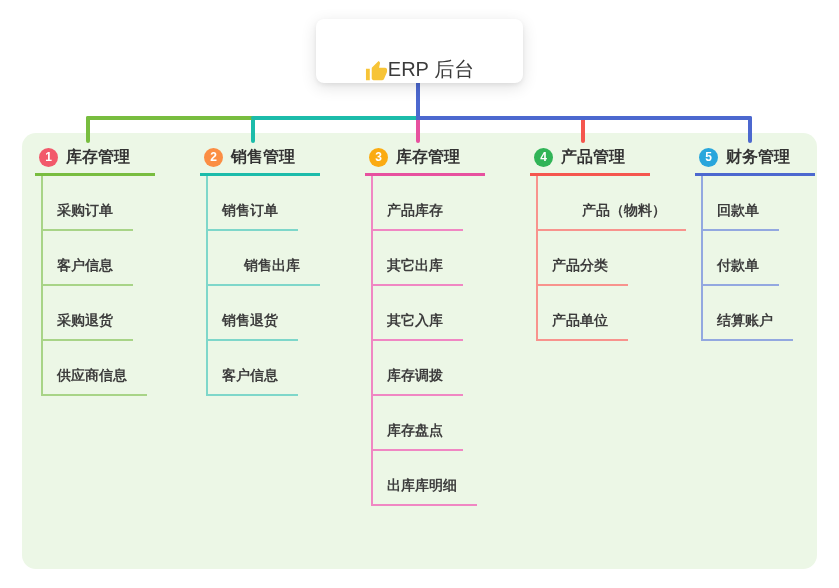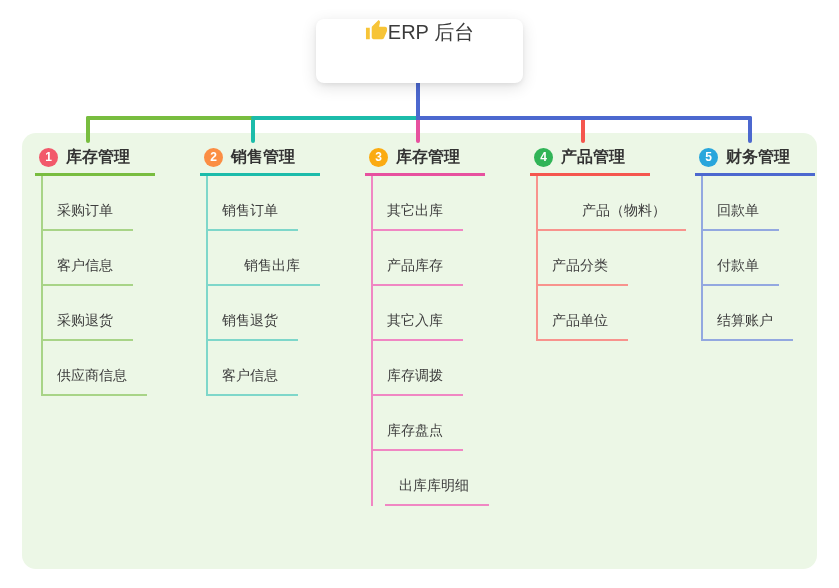"ERP 后台" .root-node { align-items: flex-start -> flex-end }
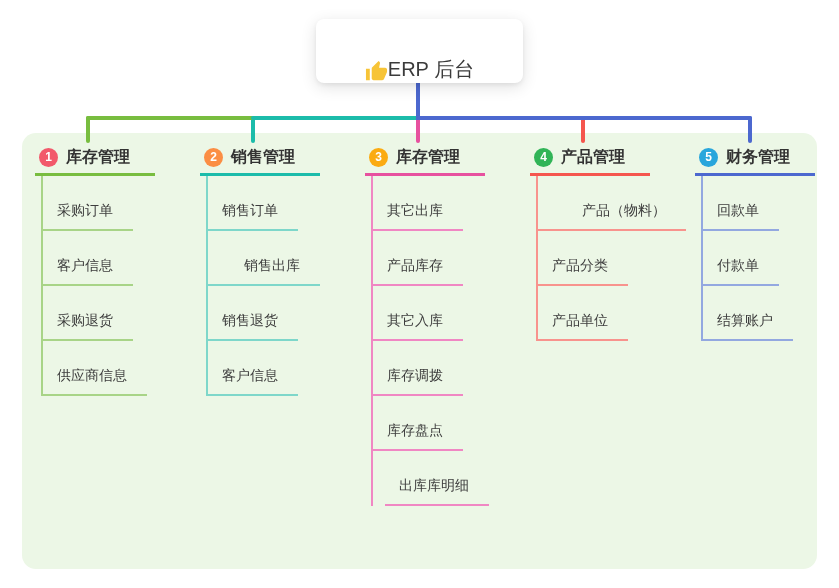"采购订单" .children { font-weight: none -> bold }
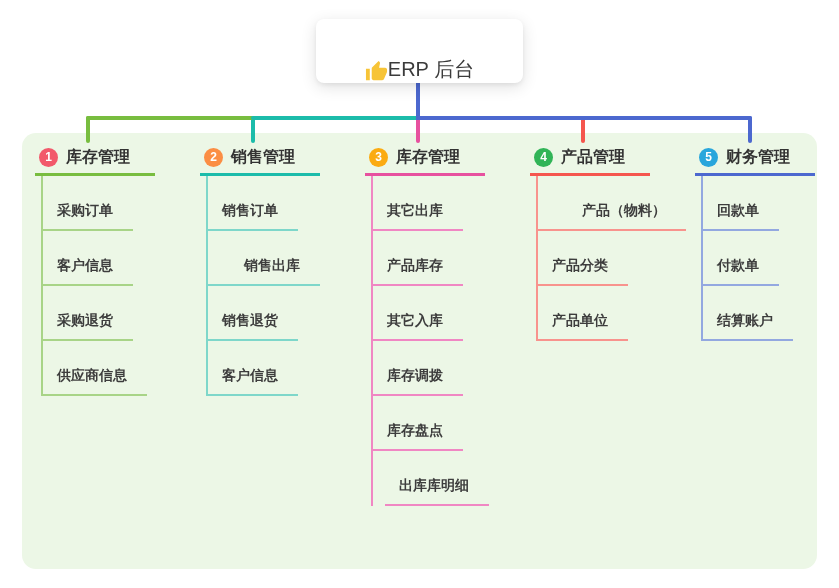"其它出库" div.child { order: before "产品库存" -> after "产品库存" }
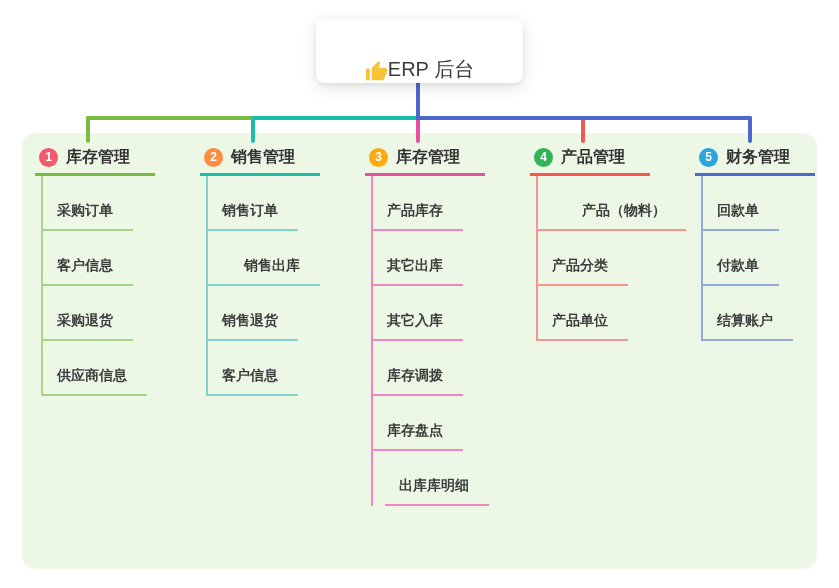"出库库明细" div.child { margin-left: 12px -> none }
